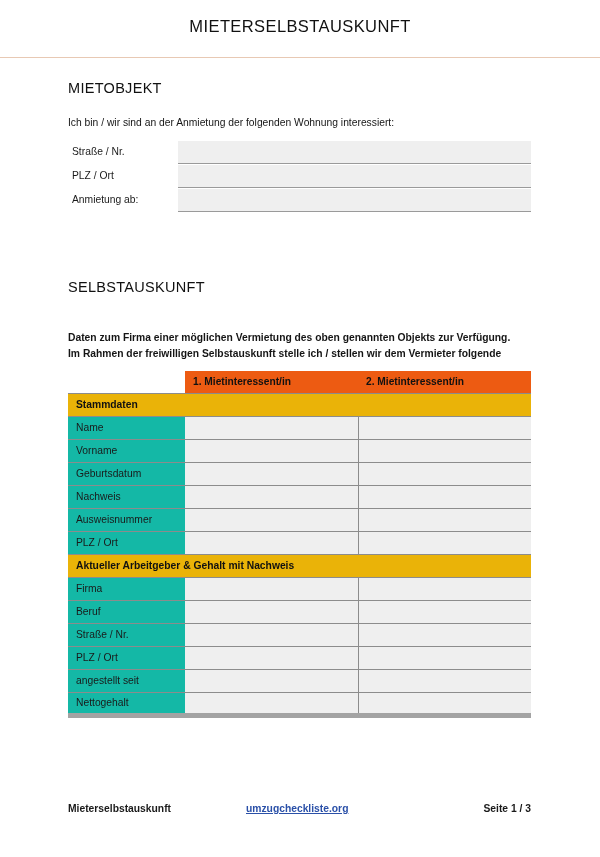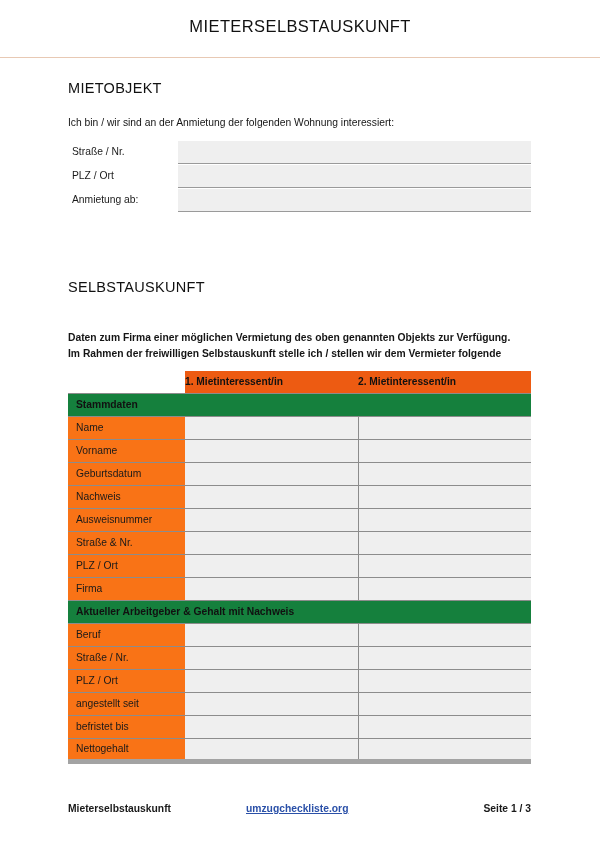"1. Mietinteressent/in" td.head-orange { padding-left: none -> 8px }
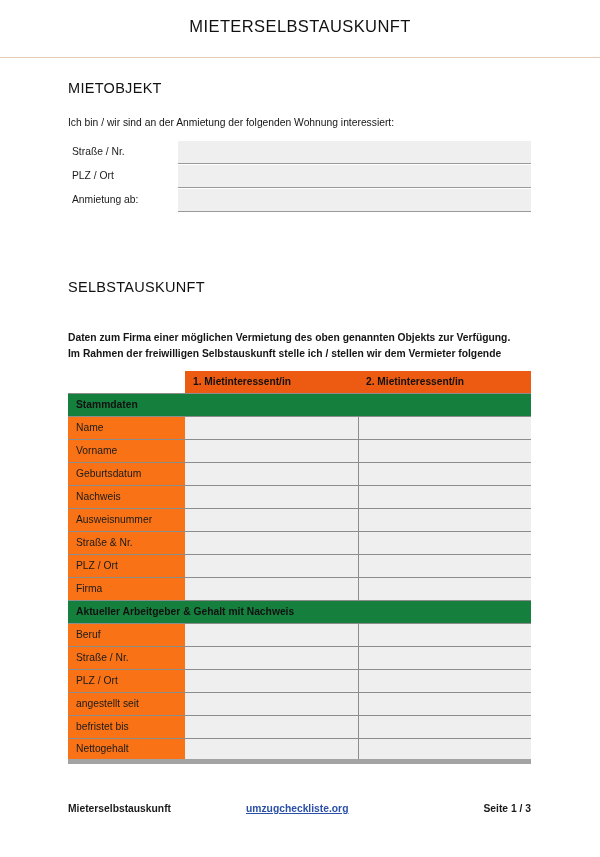"Stammdaten" td.band { background: #15803d -> #eab308 }
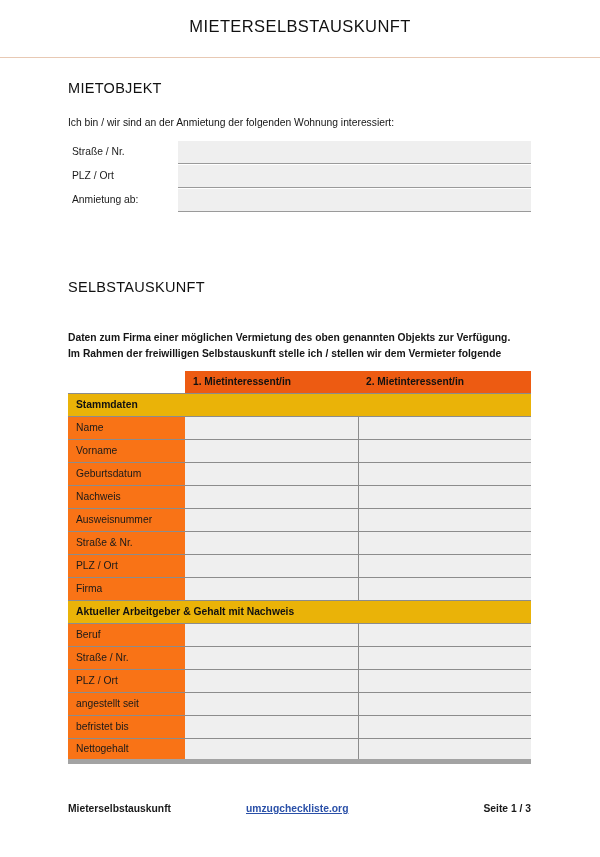"Name" td.lbl { background: #f97316 -> #14b8a6 }
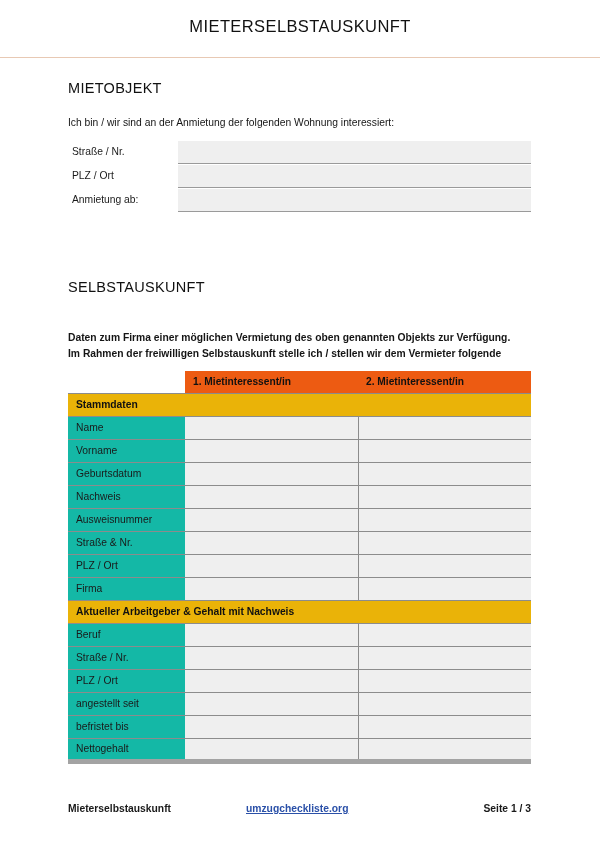"Straße & Nr." tr { html: <tr> <td>Straße &amp; Nr.</td> <td></td> <td></td> </tr> -> none }
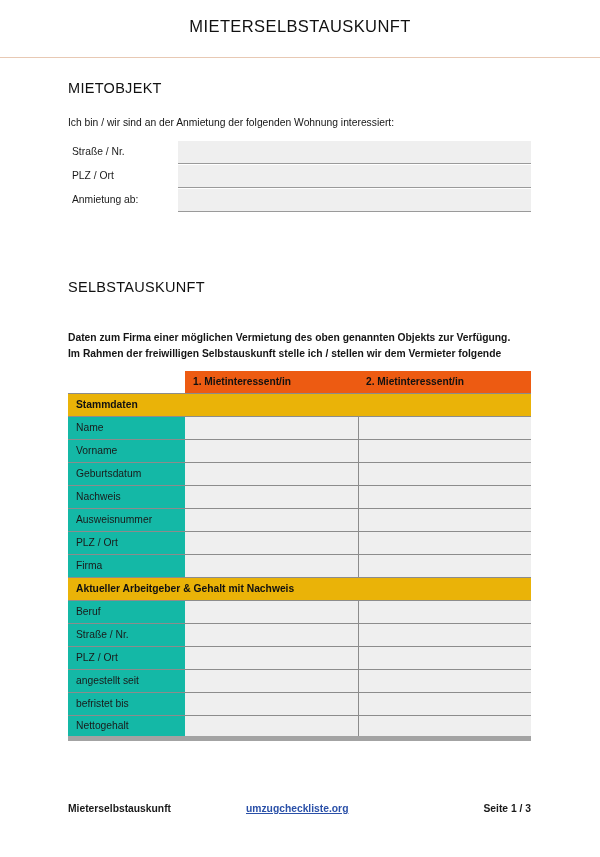"Firma" tr { order: before "Aktueller Arbeitgeber & Gehalt mit" -> after "Aktueller Arbeitgeber & Gehalt mit" }
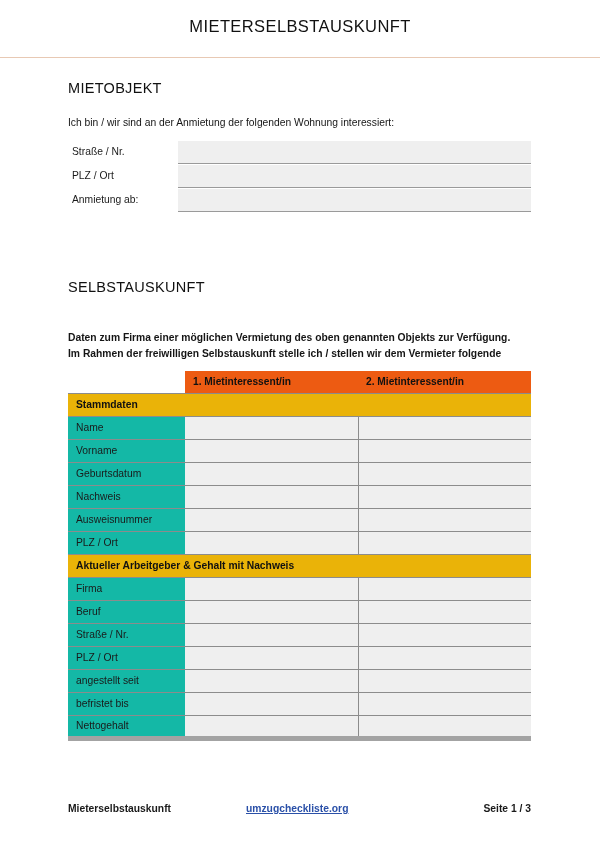"befristet bis" tr { html: <tr> <td>befristet bis</td> <td></td> <td></td> </tr> -> none }
